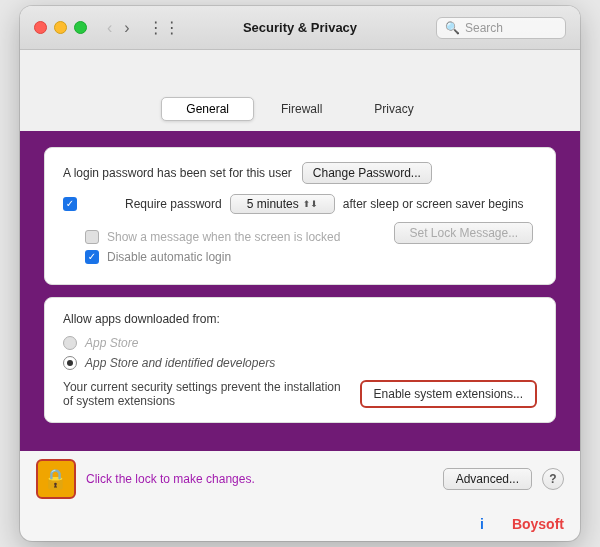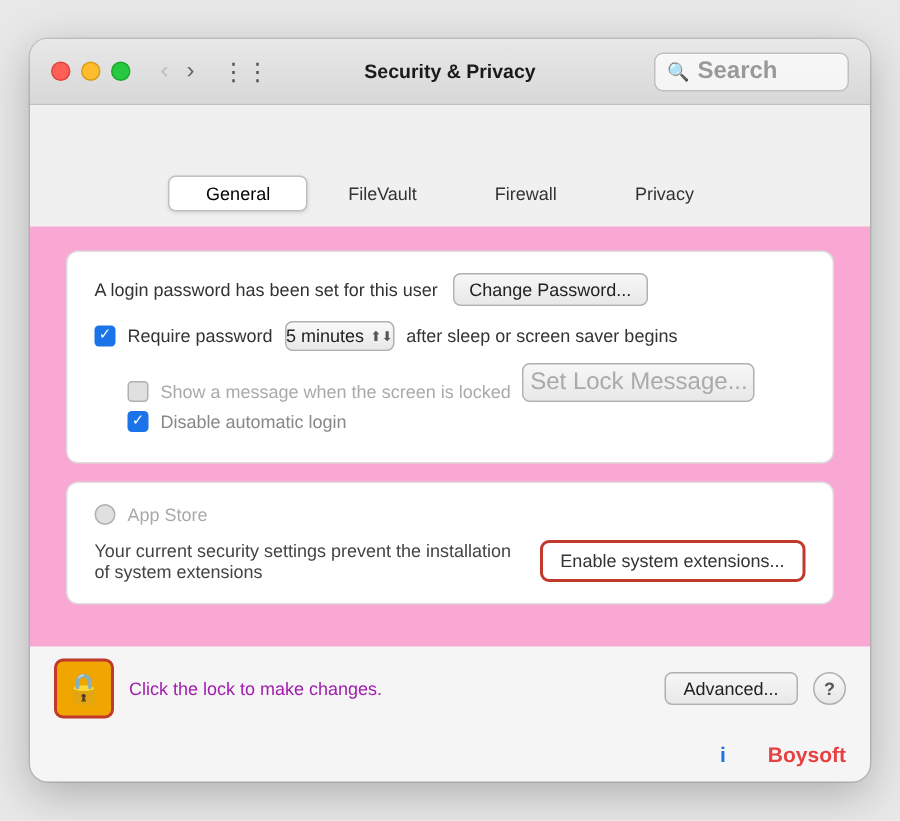"Search" .search-box input { font-size: 16px -> 12px; font-weight: bold -> none }
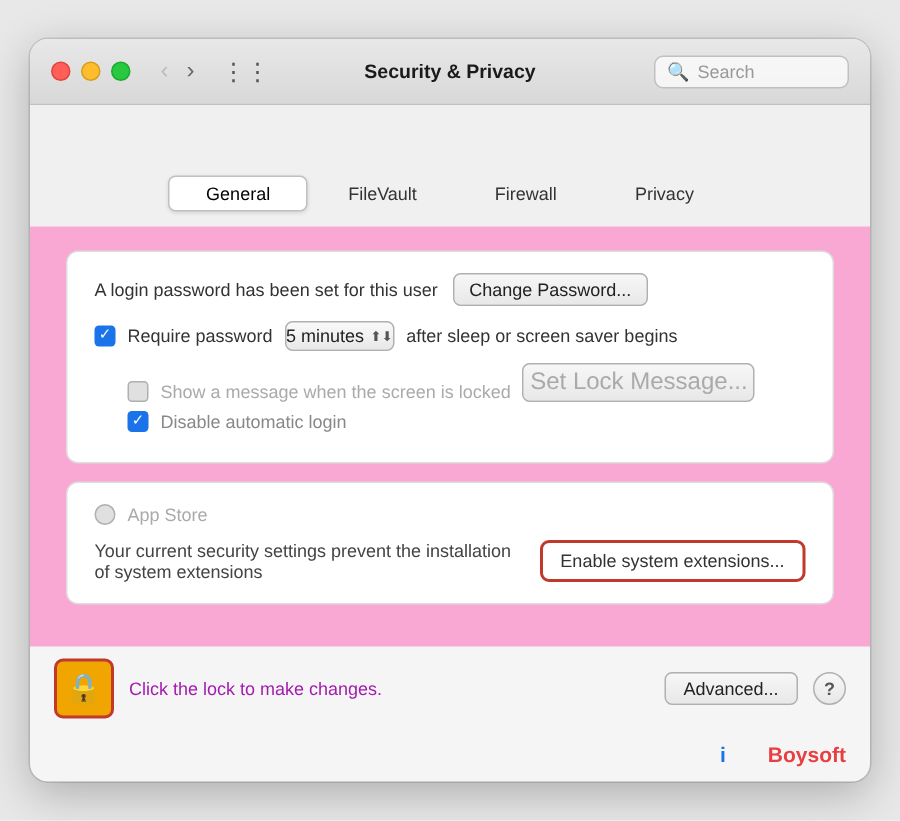"FileVault" button.tab { html: <button>FileVault</button> -> none }
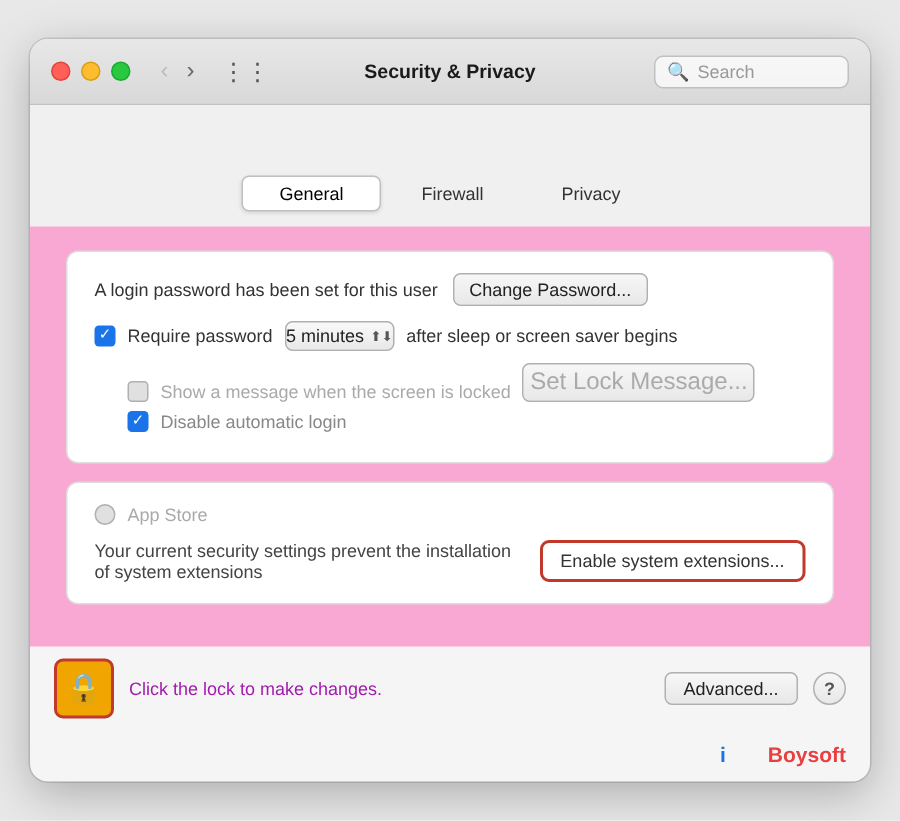"A login password has been" .content { background: #f9a8d4 -> #701a75 }
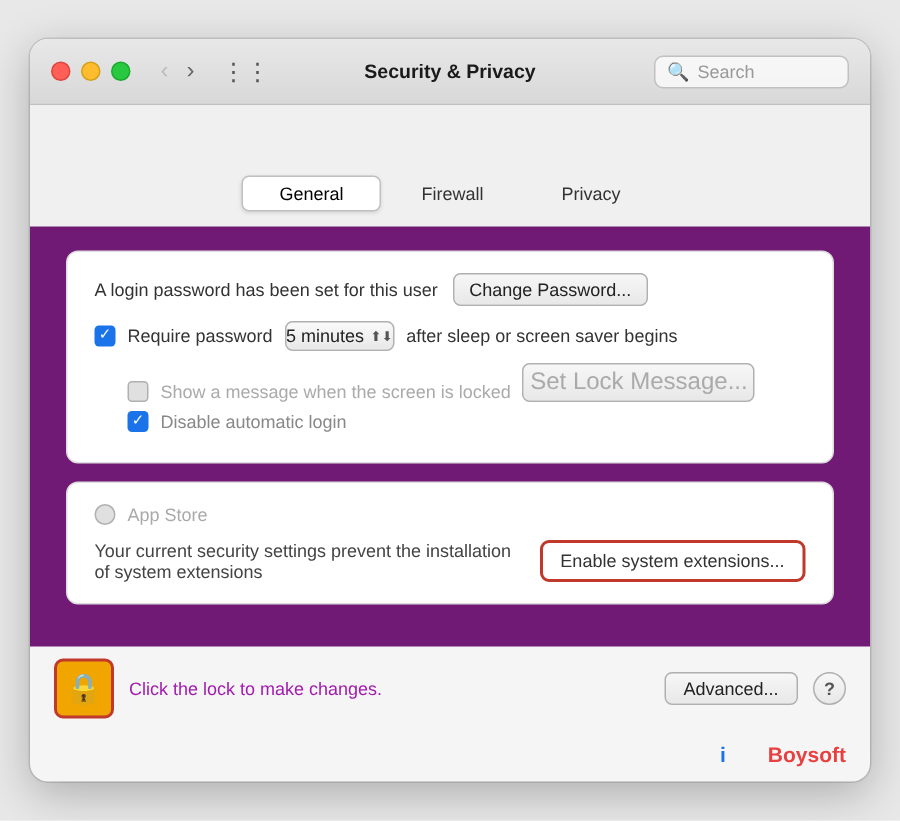"Require password" .require-label { margin-left: none -> 40px }
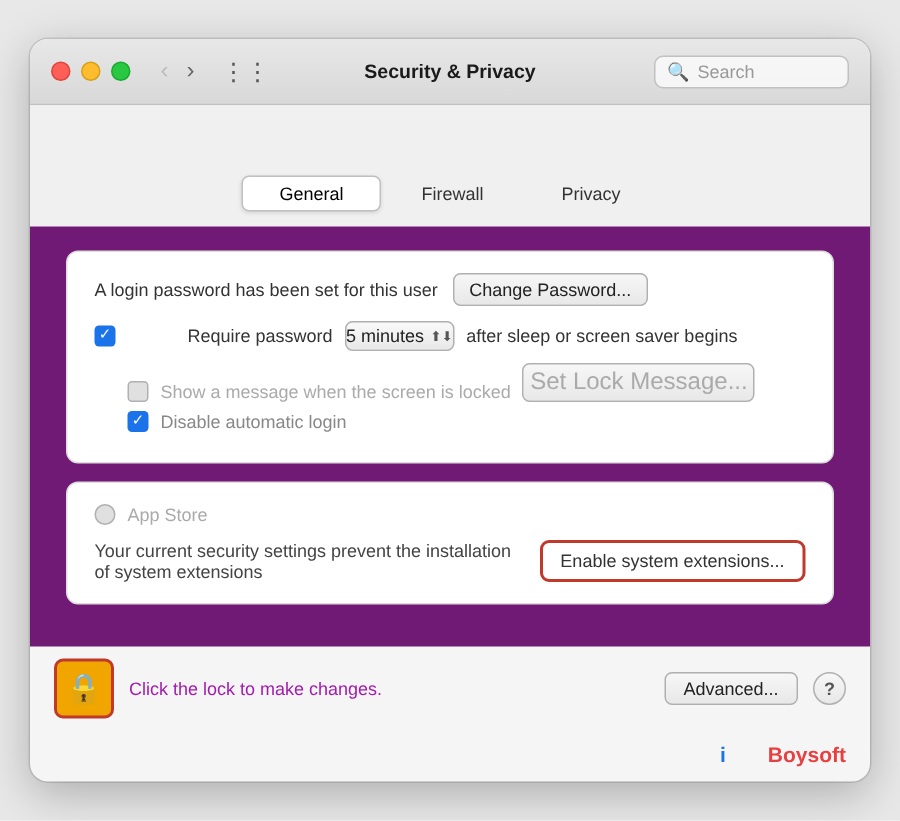"5 minutes" .dropdown { padding: 2px 0 -> 2px 16px }
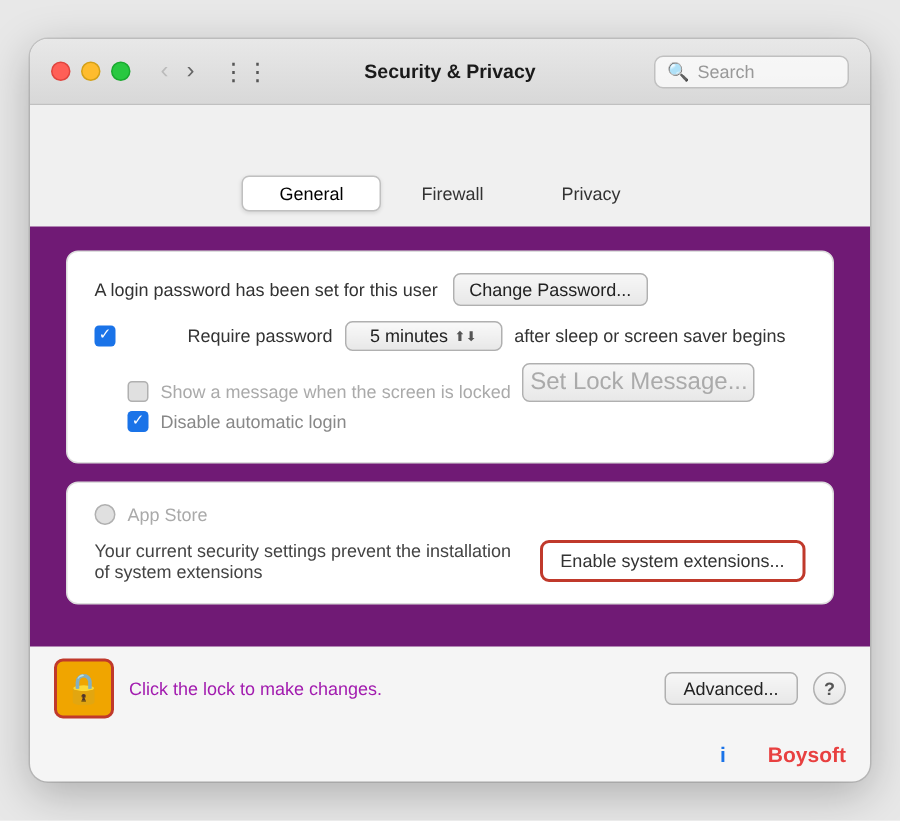"Set Lock Message..." .set-lock-btn { font-size: 16px -> 12px; margin-left: none -> 46px; padding: 3px 4px -> 3px 14px }
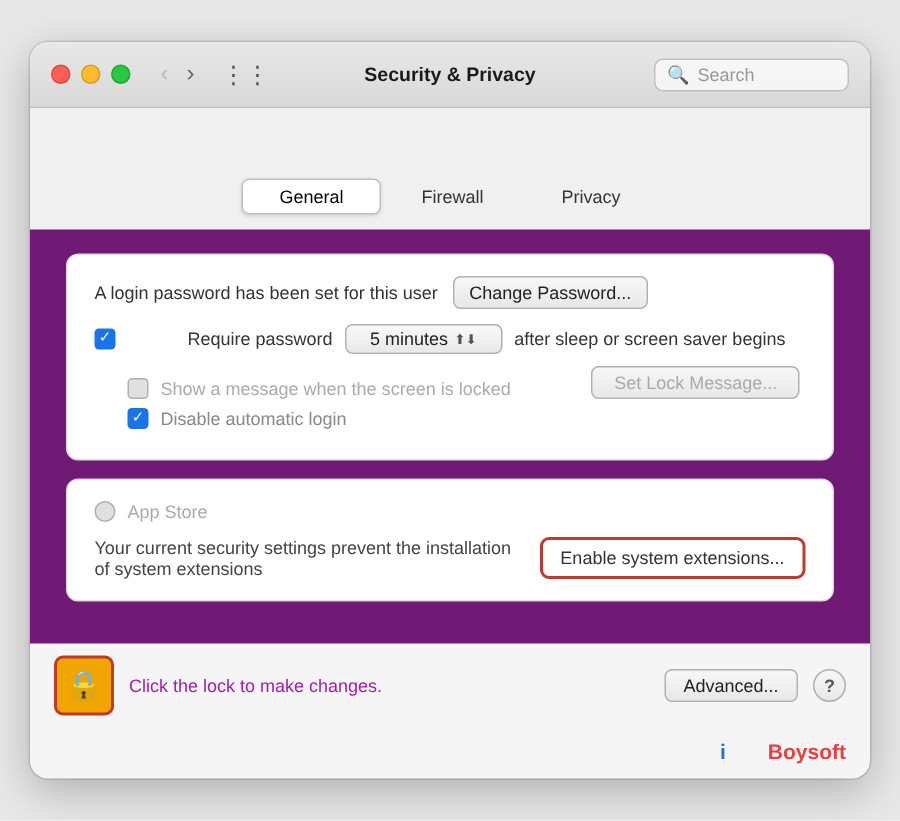"Allow apps downloaded from:" div.allow-title { html: none -> <div>Allow apps downloaded from:</div> }
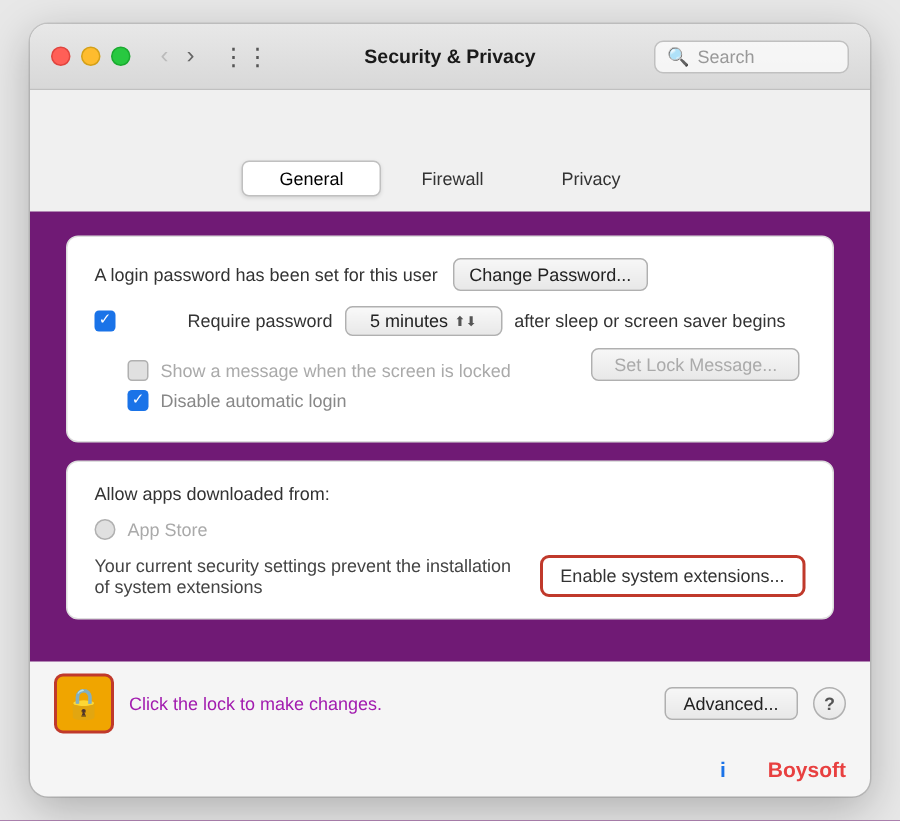"App Store" .radio-row { font-style: none -> italic }
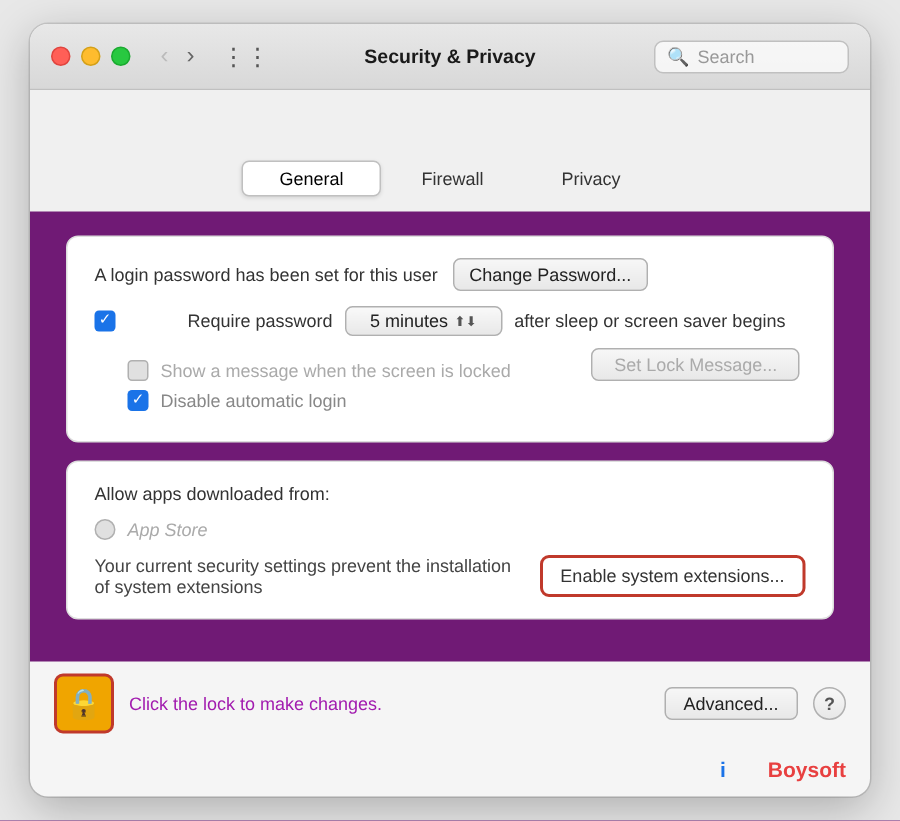"App Store and identified developers" div.radio-row { html: none -> <div> <div> <div></div> </div> <span>App Store and identified developers</span> </div> }
